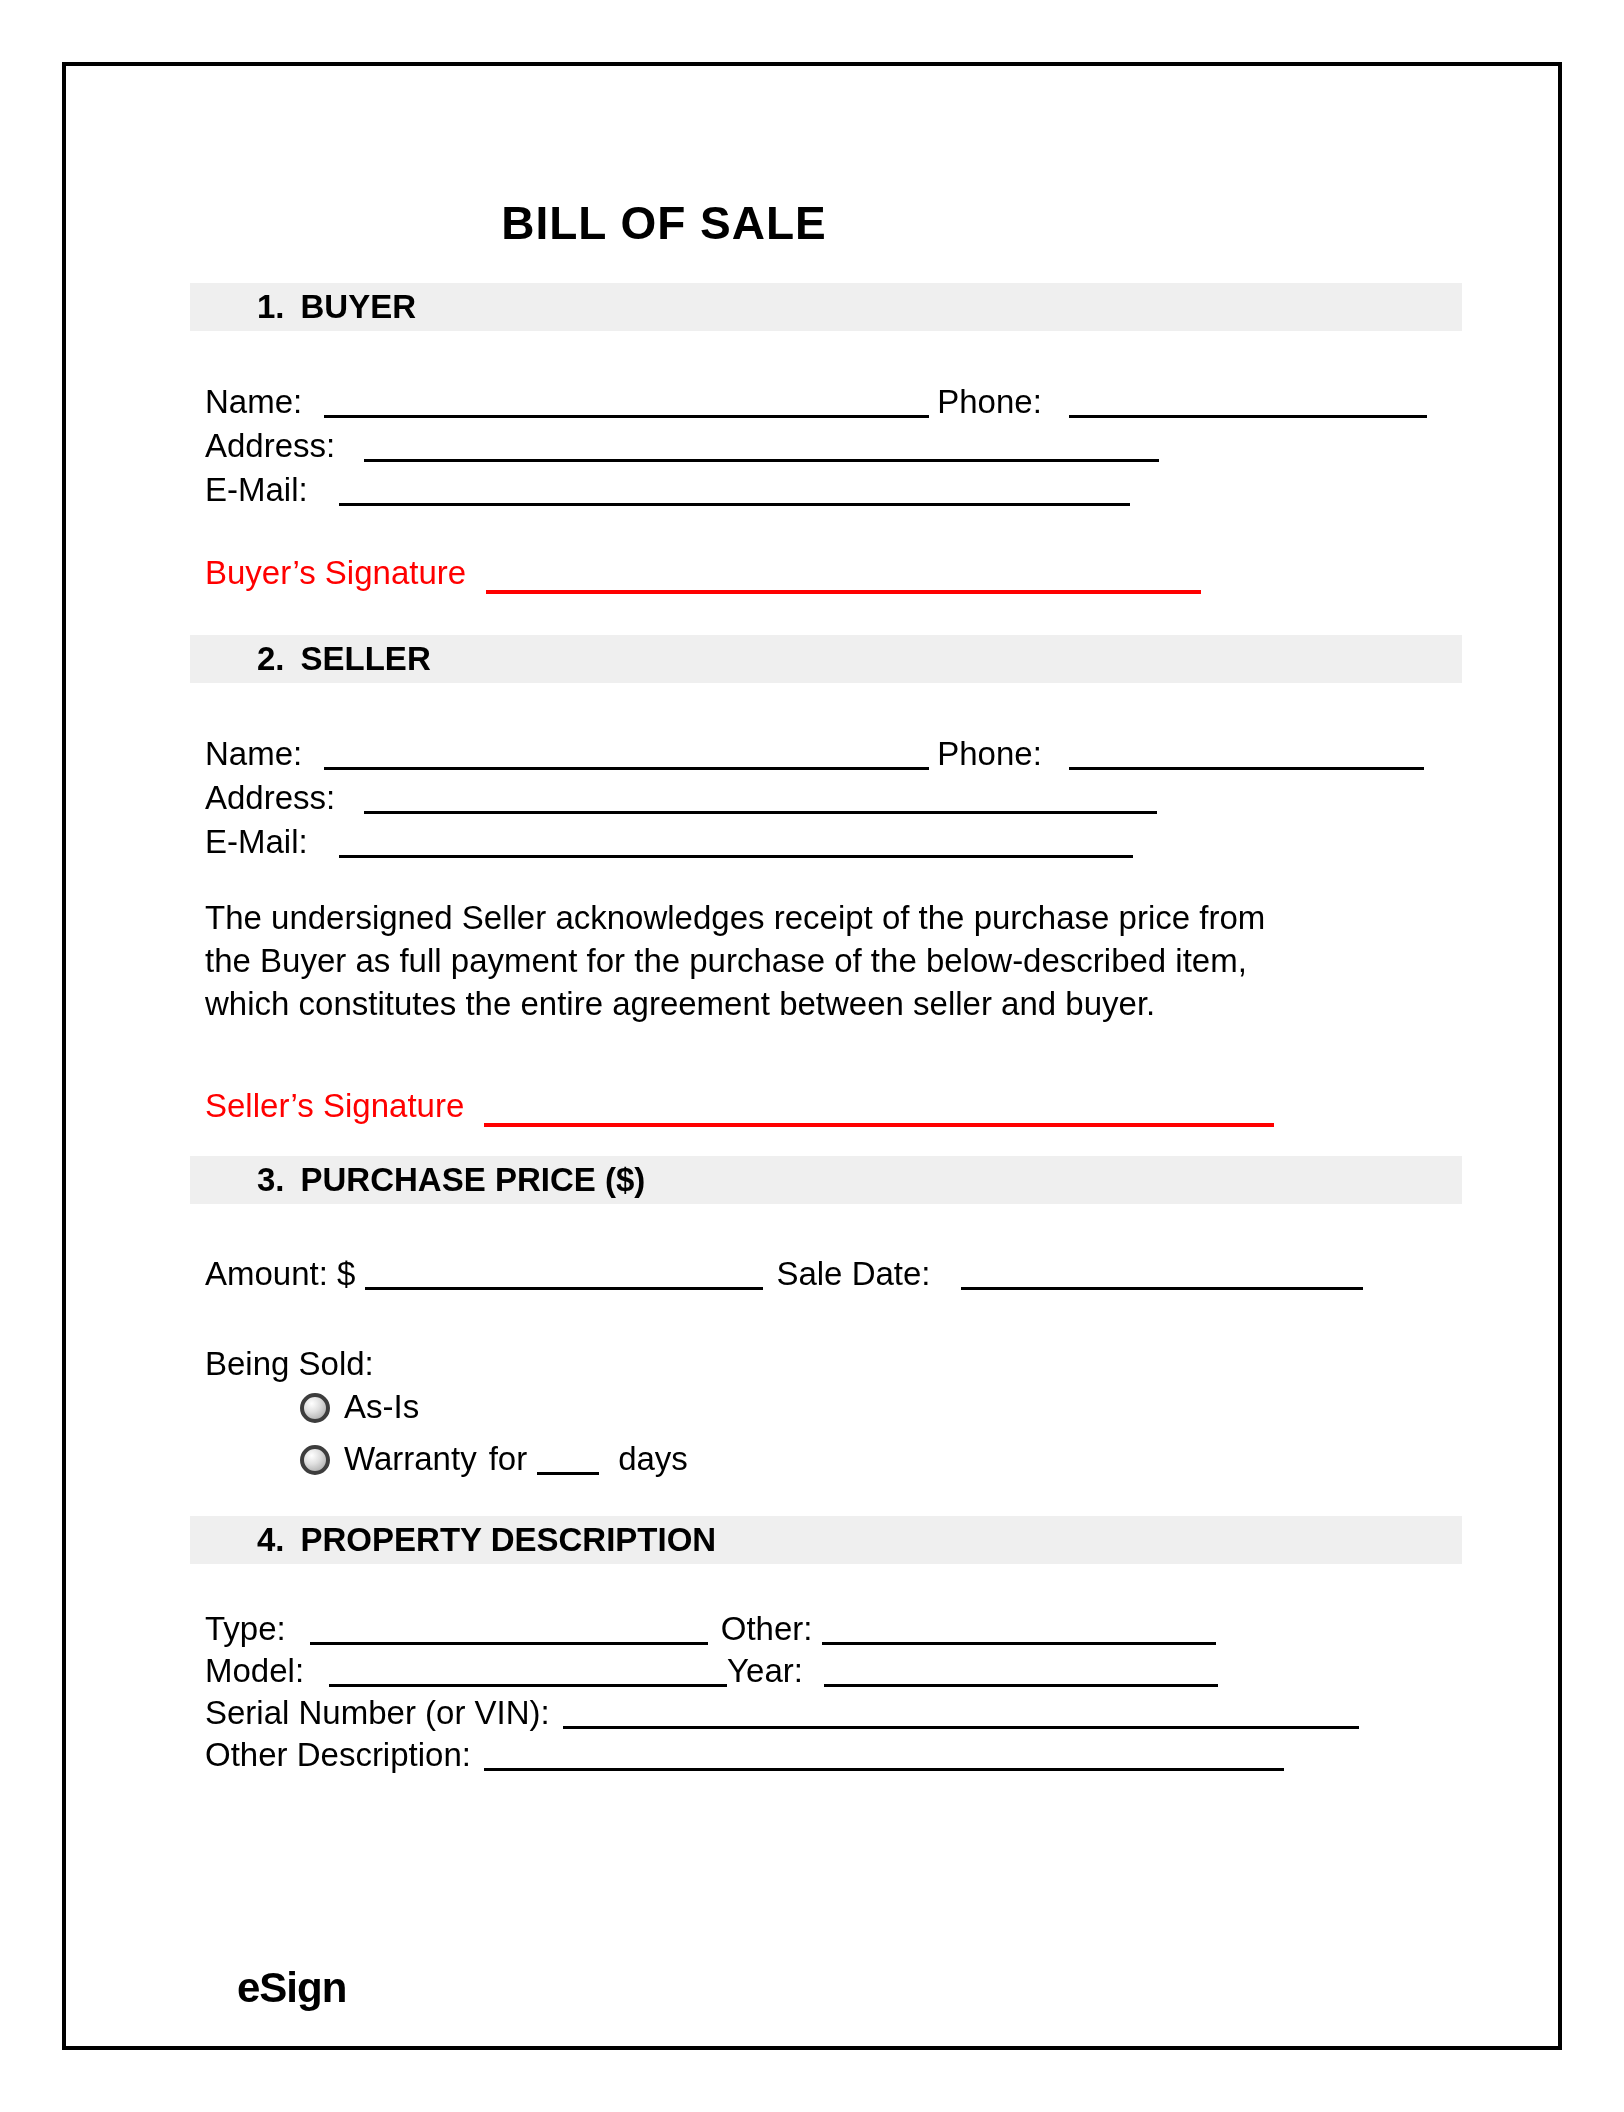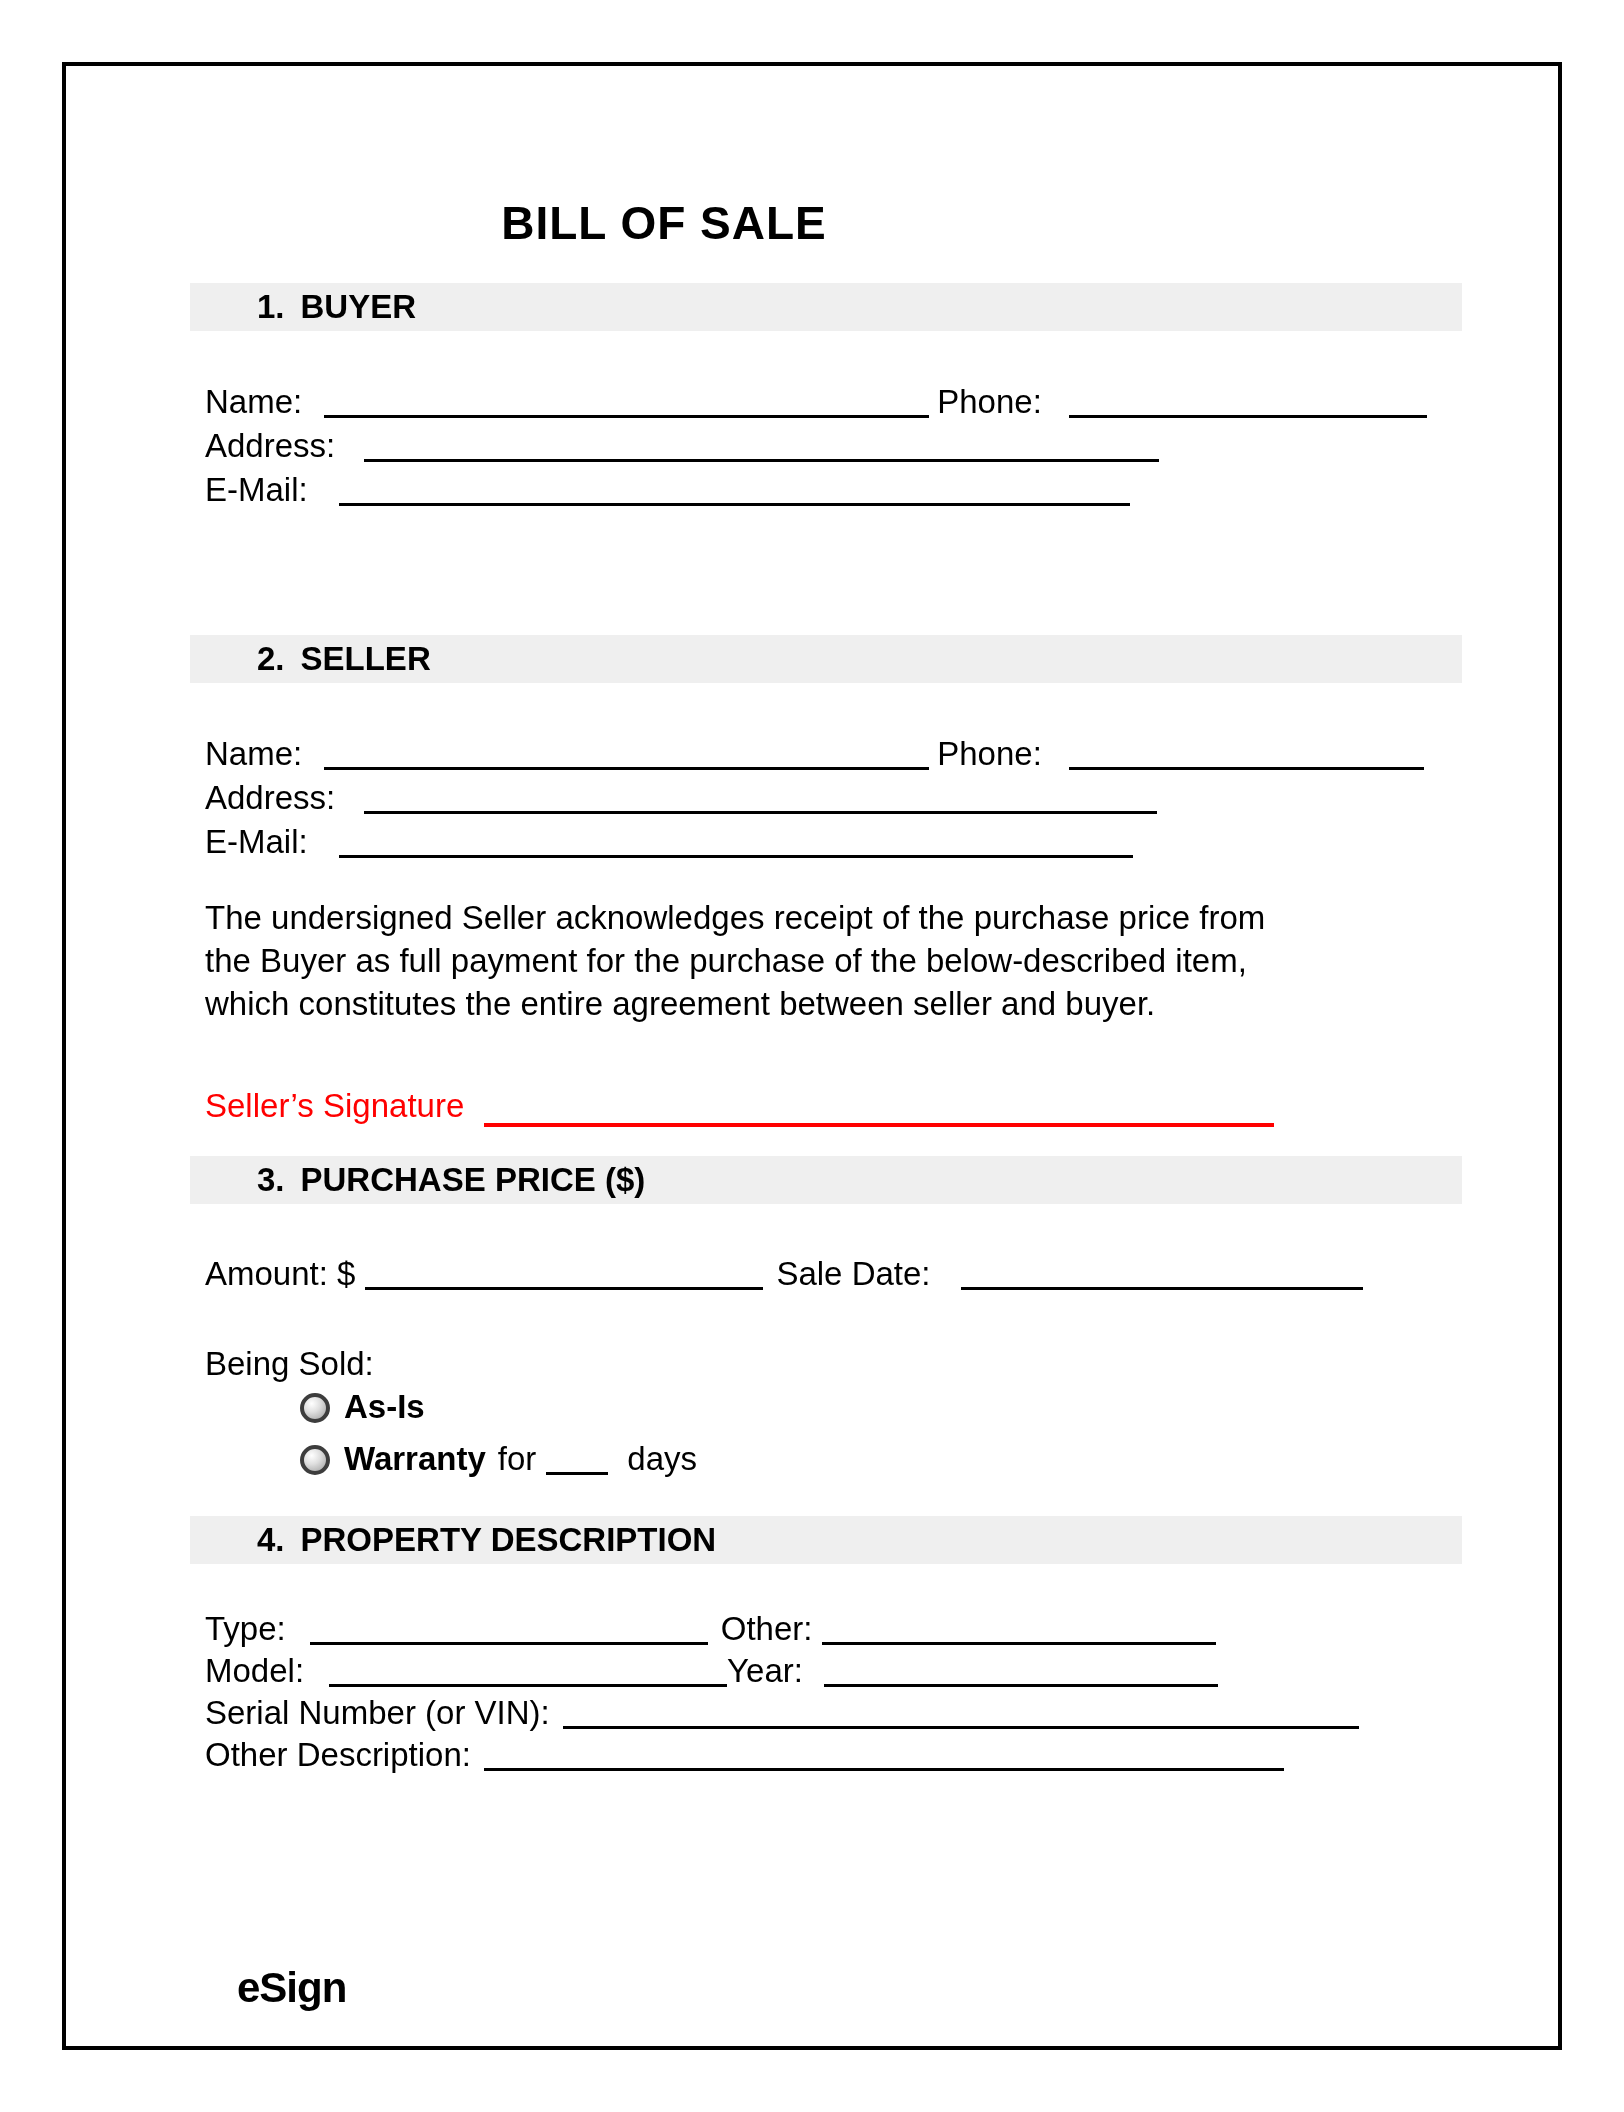"Buyer’s Signature" div.row { html: none -> <div> <span>Buyer’s Signature</span><span></span> </div> }
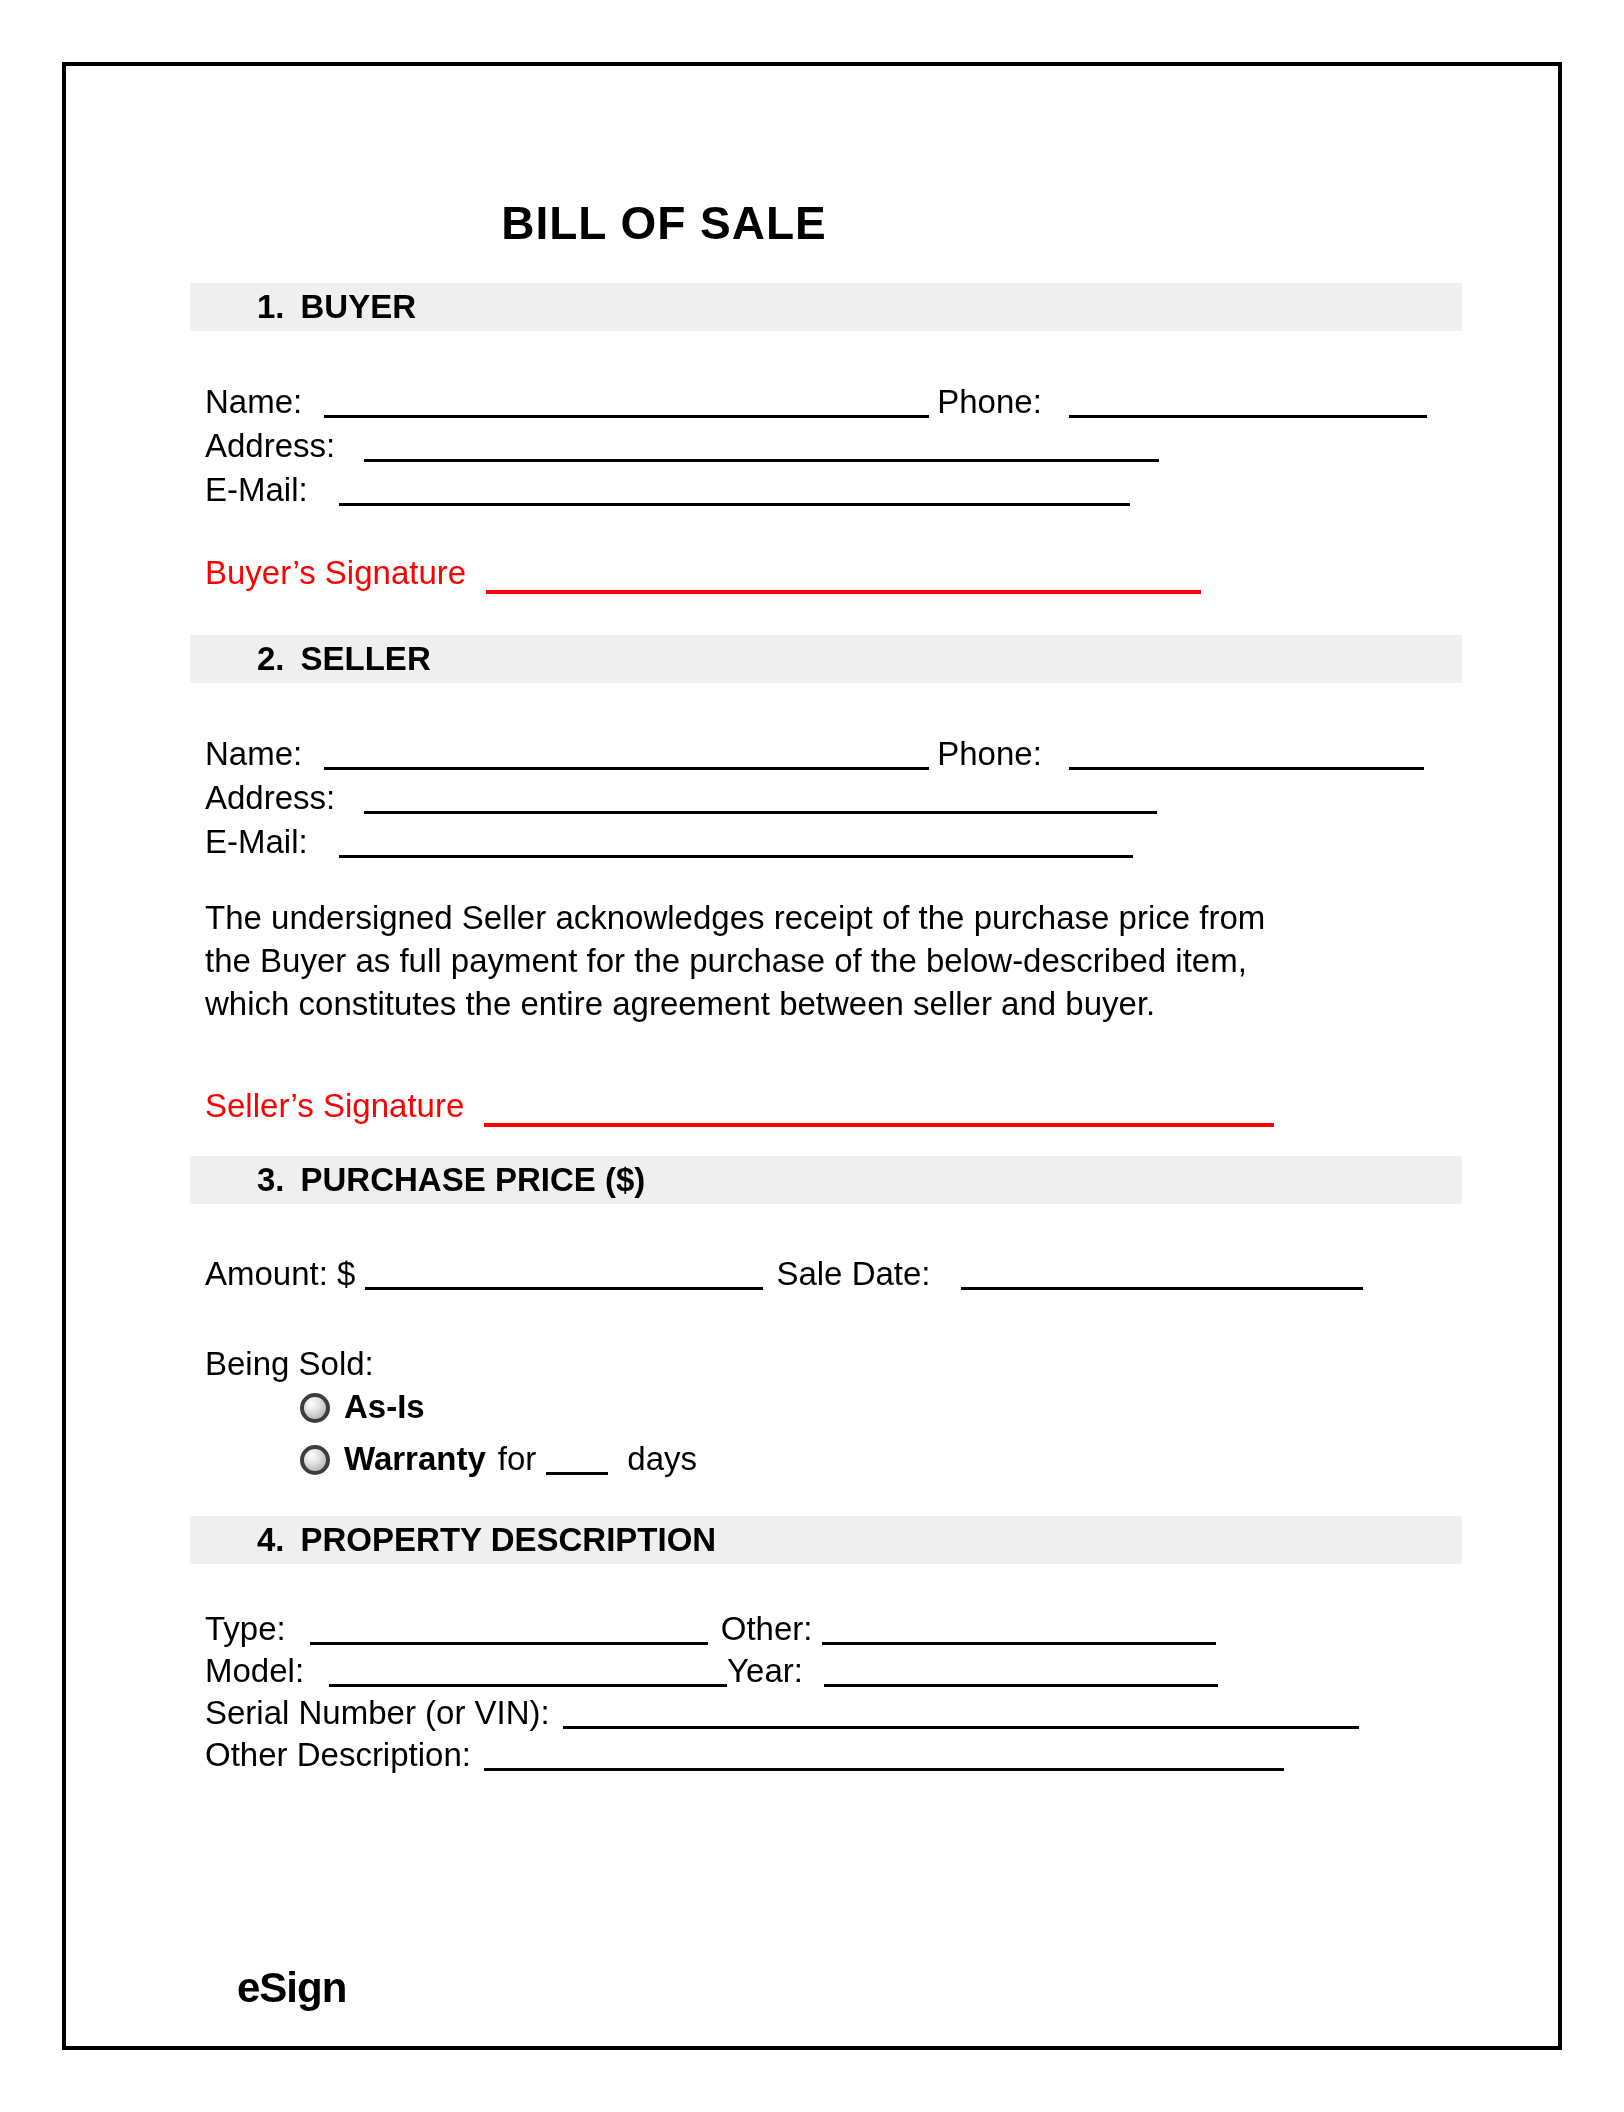"As-Is" .bold { font-weight: bold -> normal }
